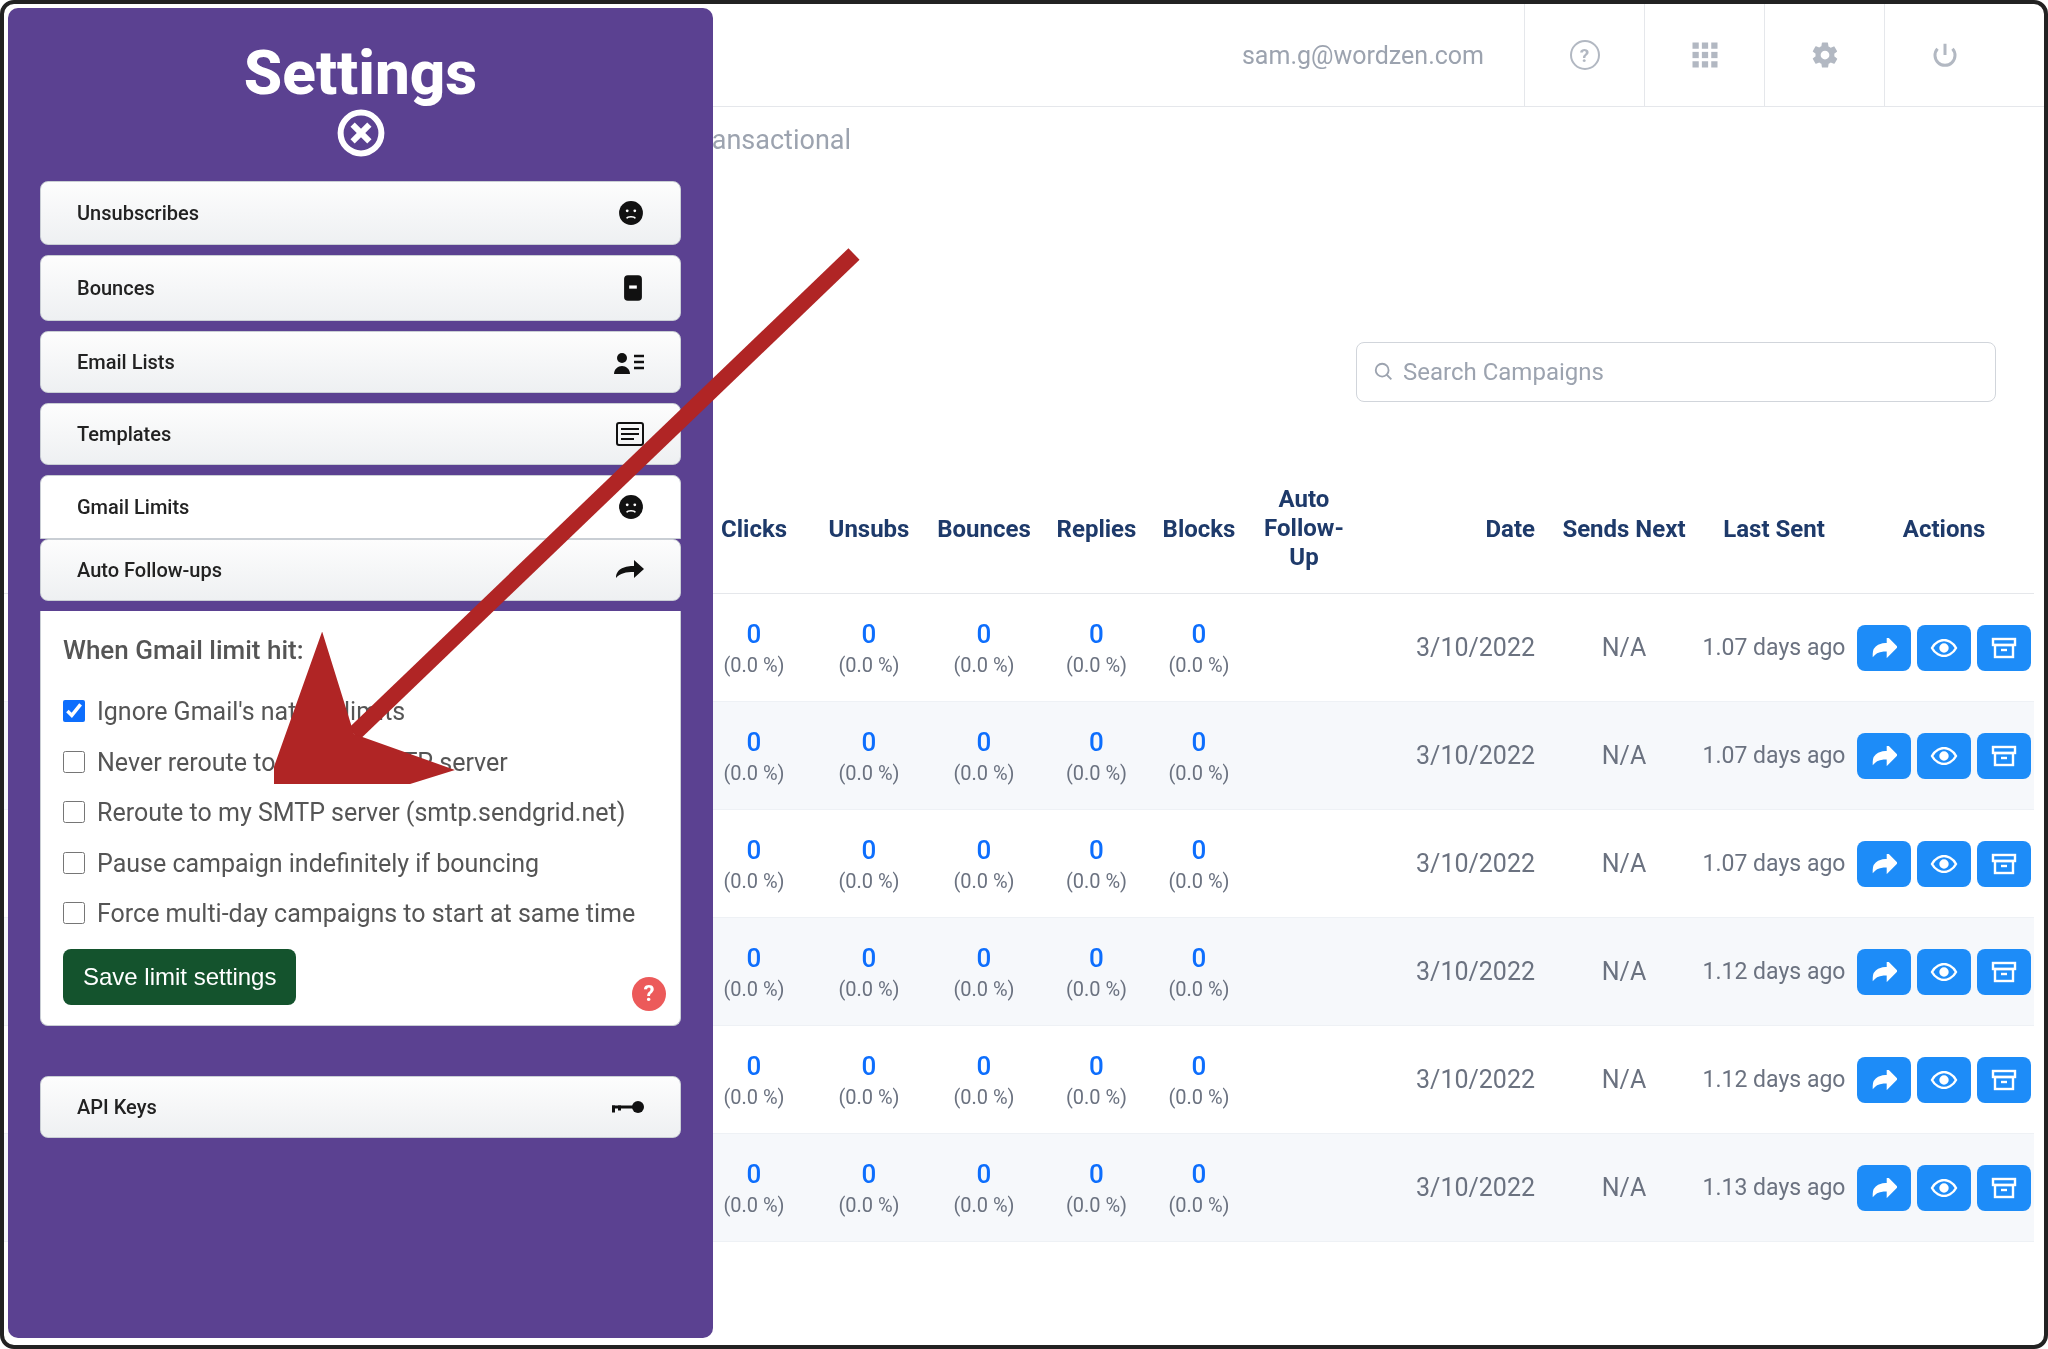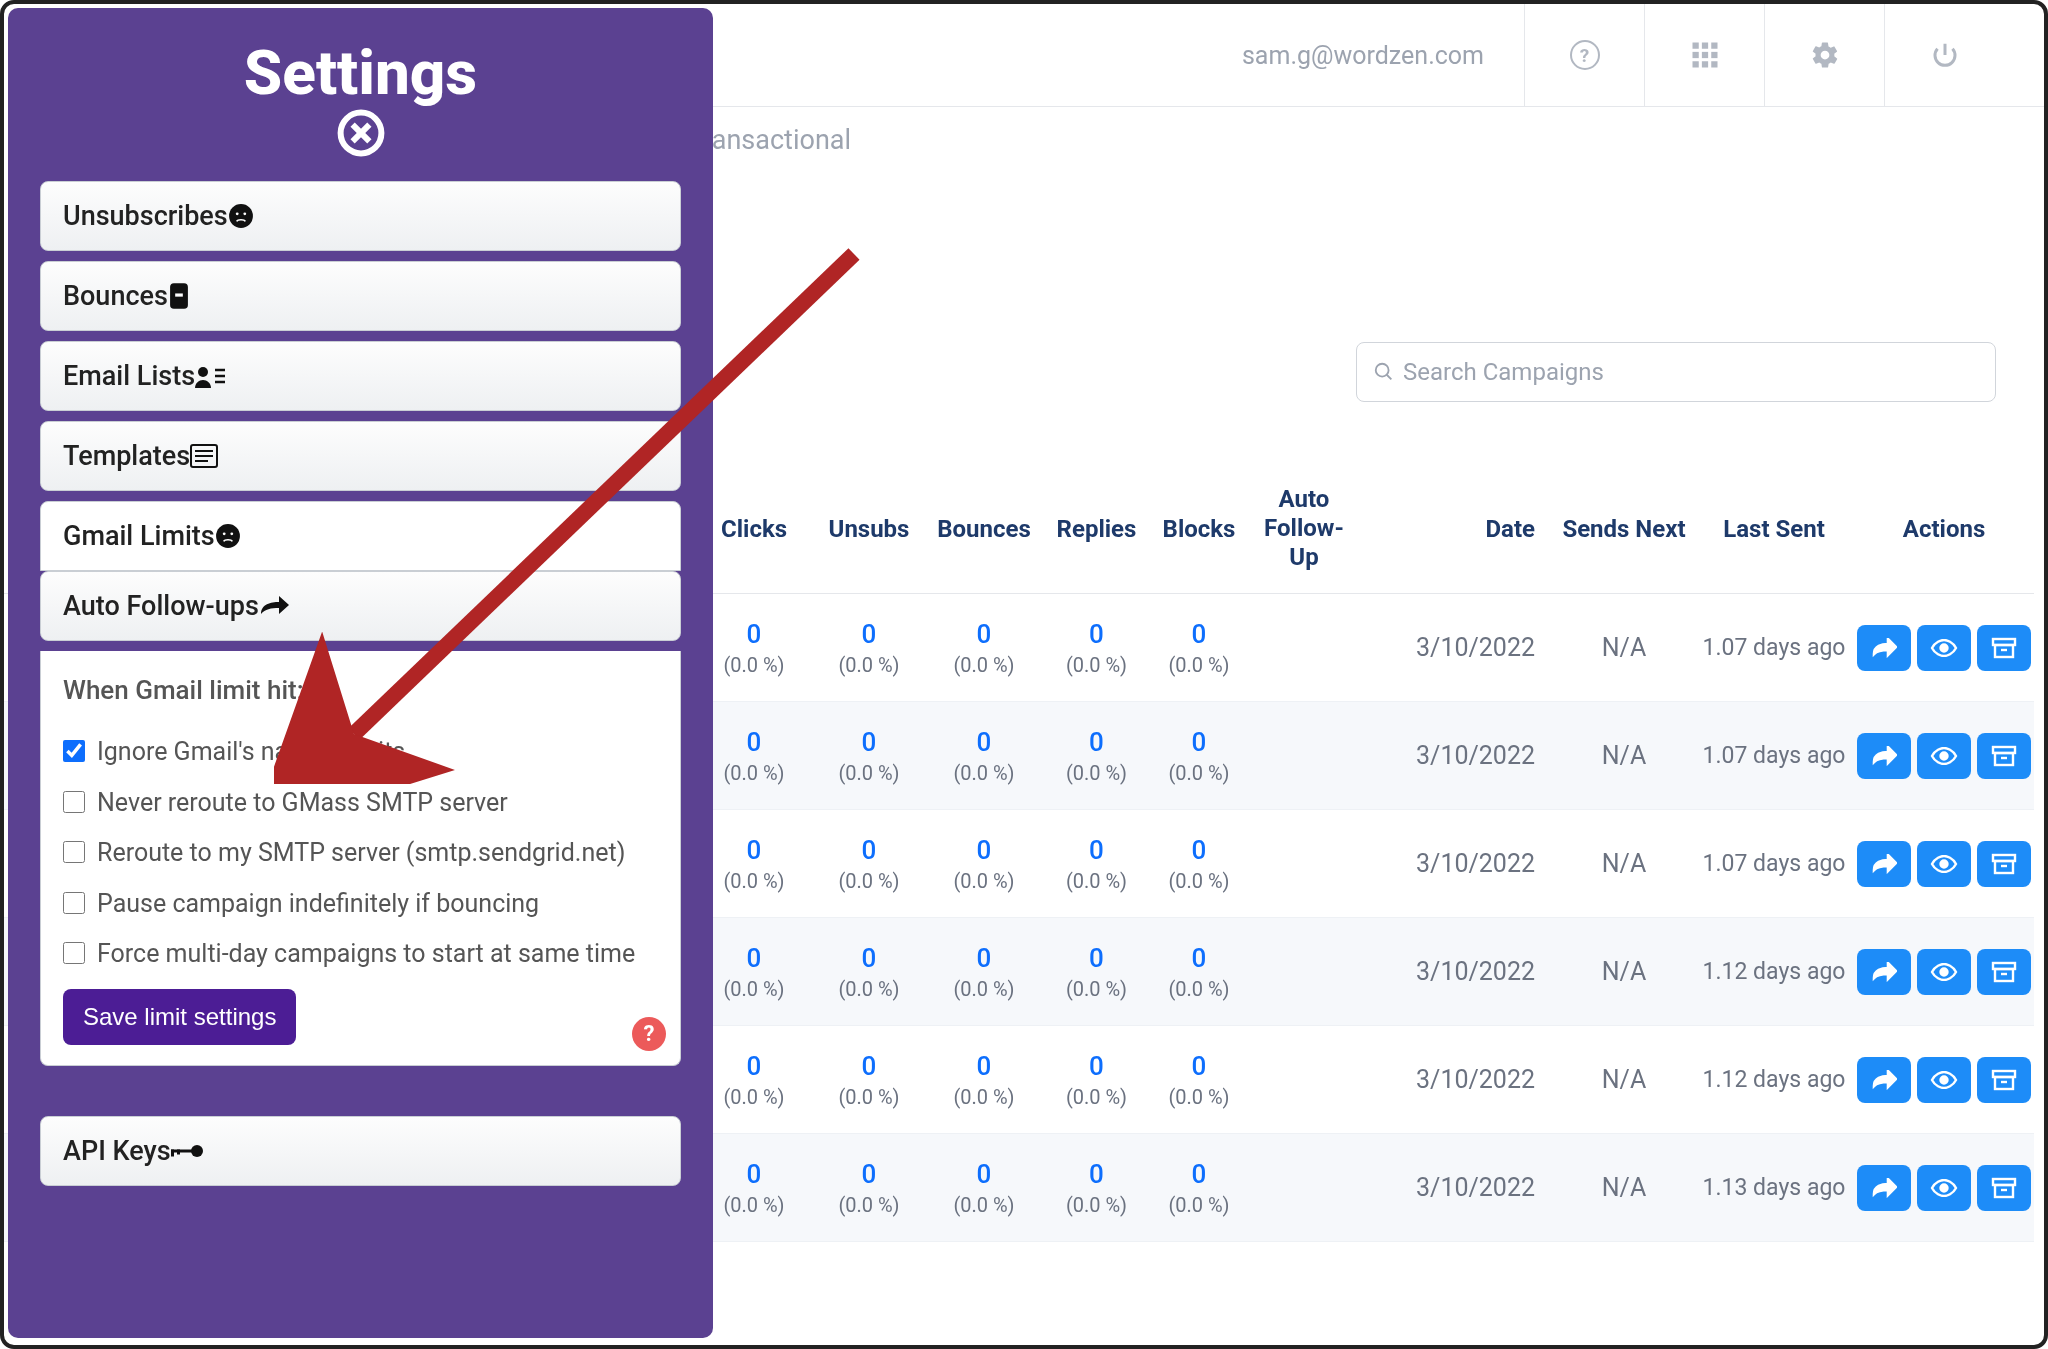"Unsubscribes" .section-btn { font-size: 27px -> 20px; justify-content: flex-start -> space-between; padding: 18px 22px -> 18px 36px }
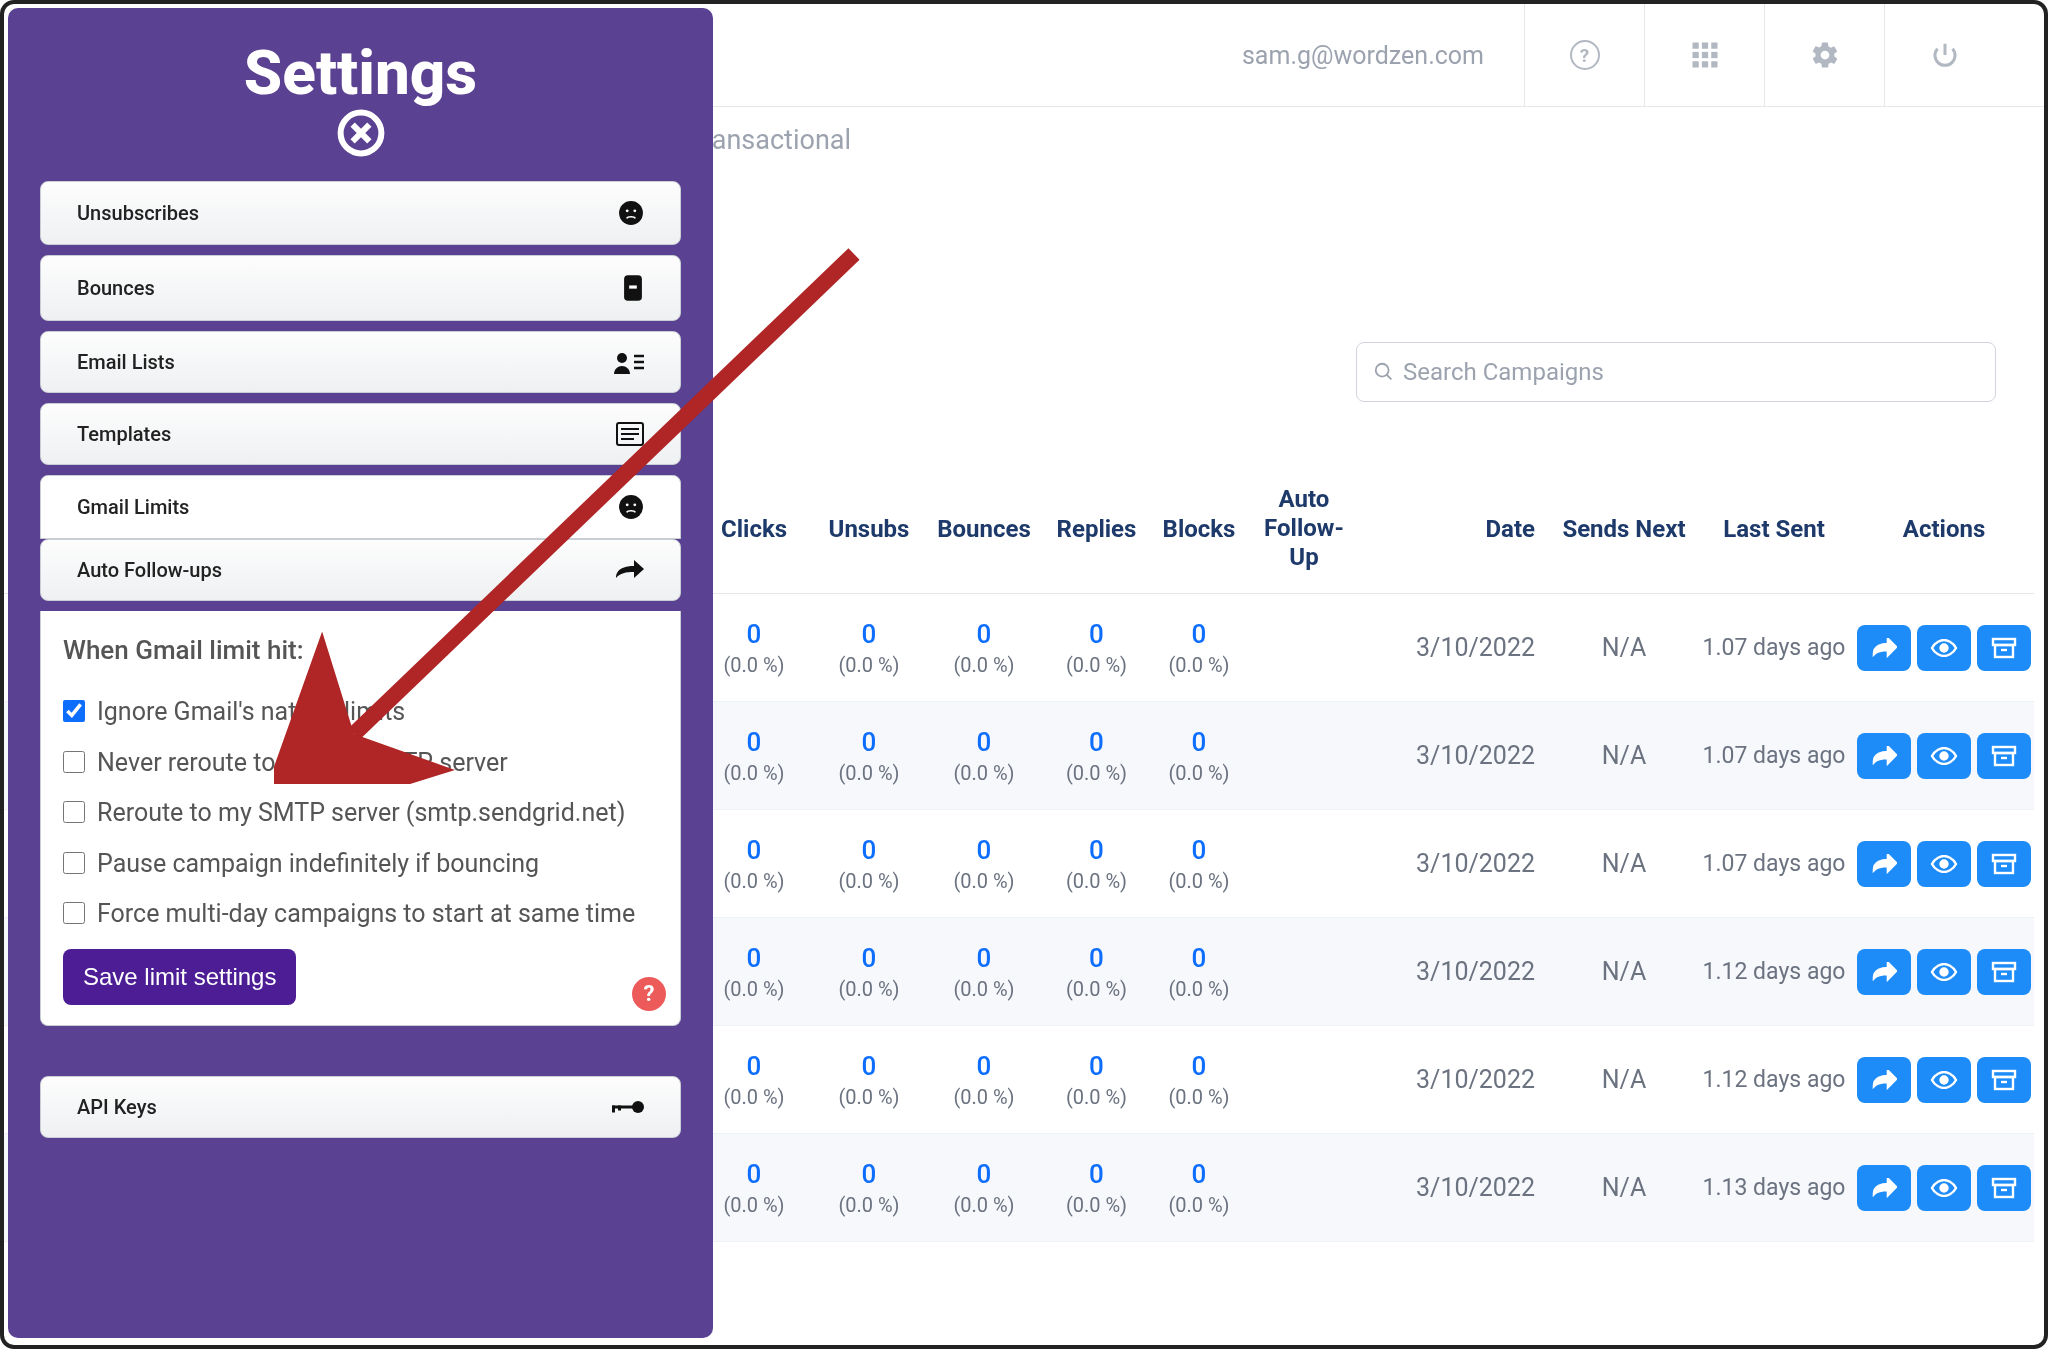"Save limit settings" .save-btn { background: #4c1d95 -> #14532d }
